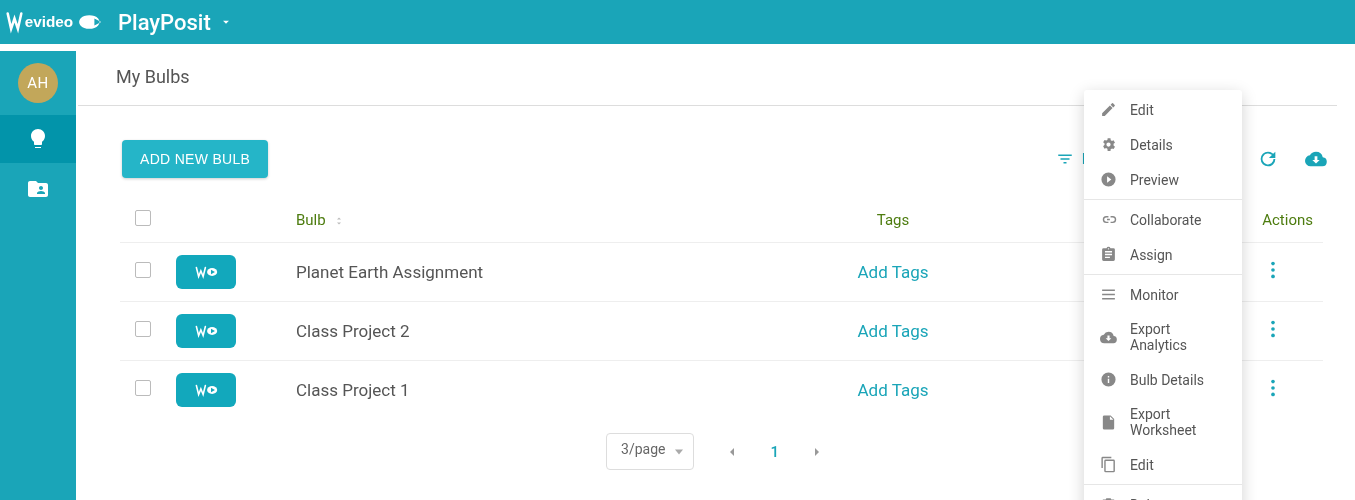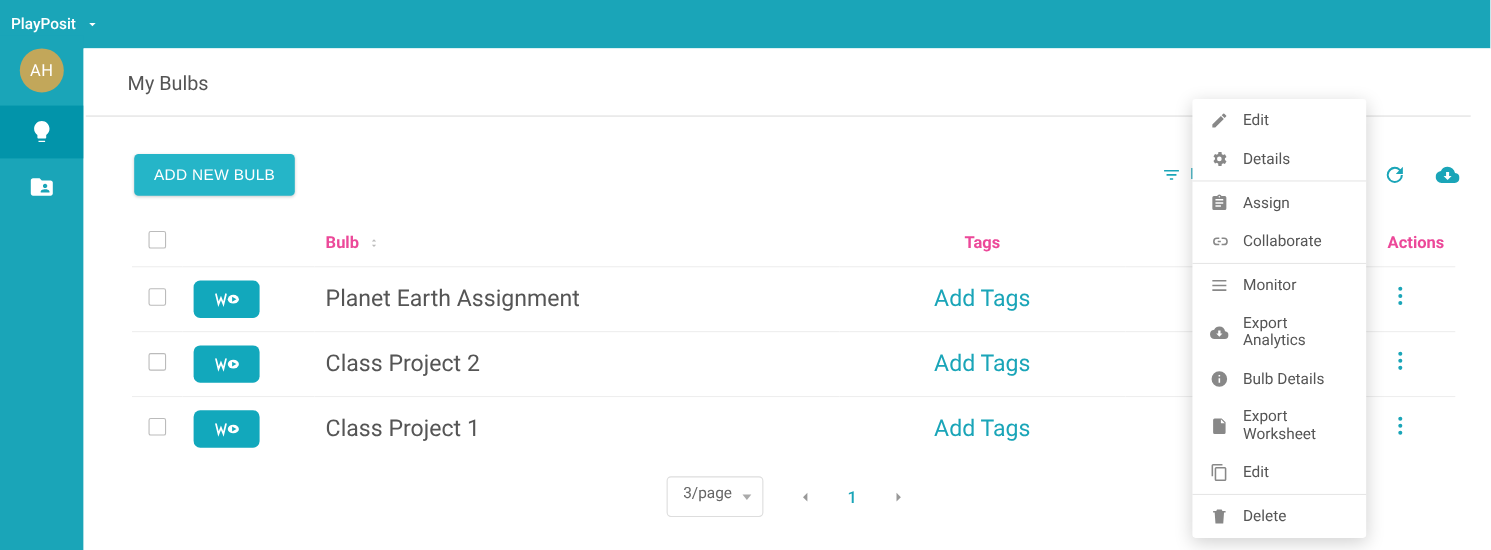"evideo" div.logo-wrap { html: none -> <div> <svg> <g> <path></path> <text>evideo</text> <path></path> </g> </svg> </div> }
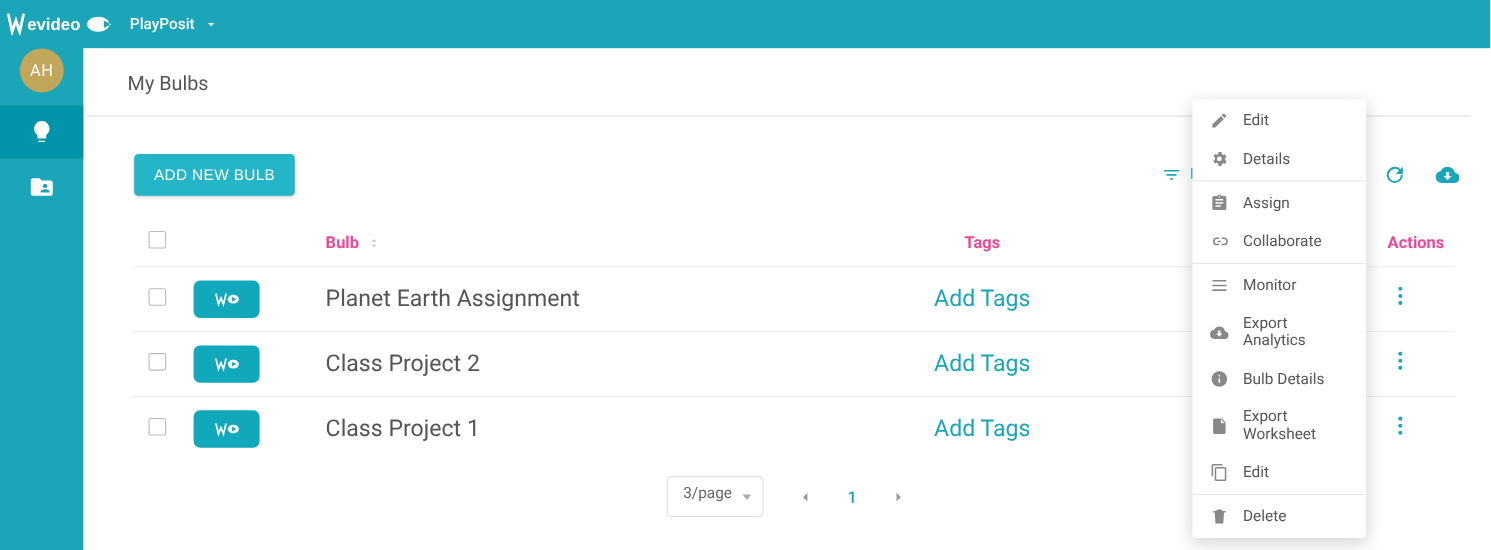"PlayPosit" .brand-dropdown span { font-size: 14px -> 22px }
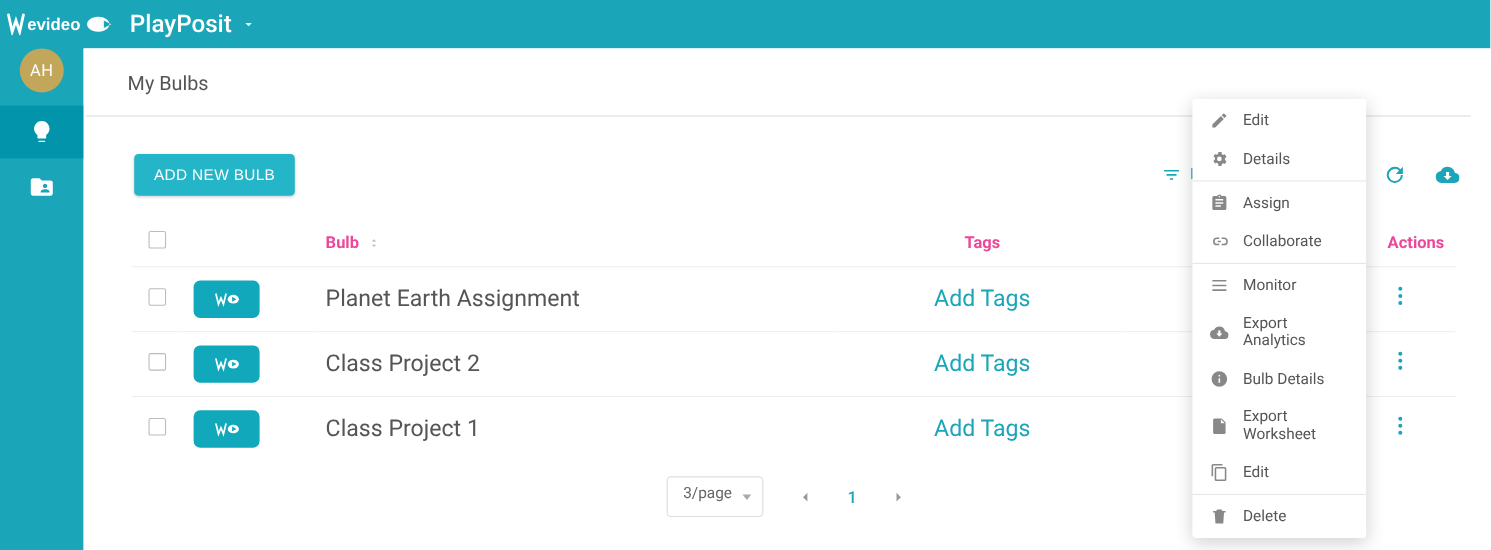"AH" .sidebar { top: 32px -> 51px }
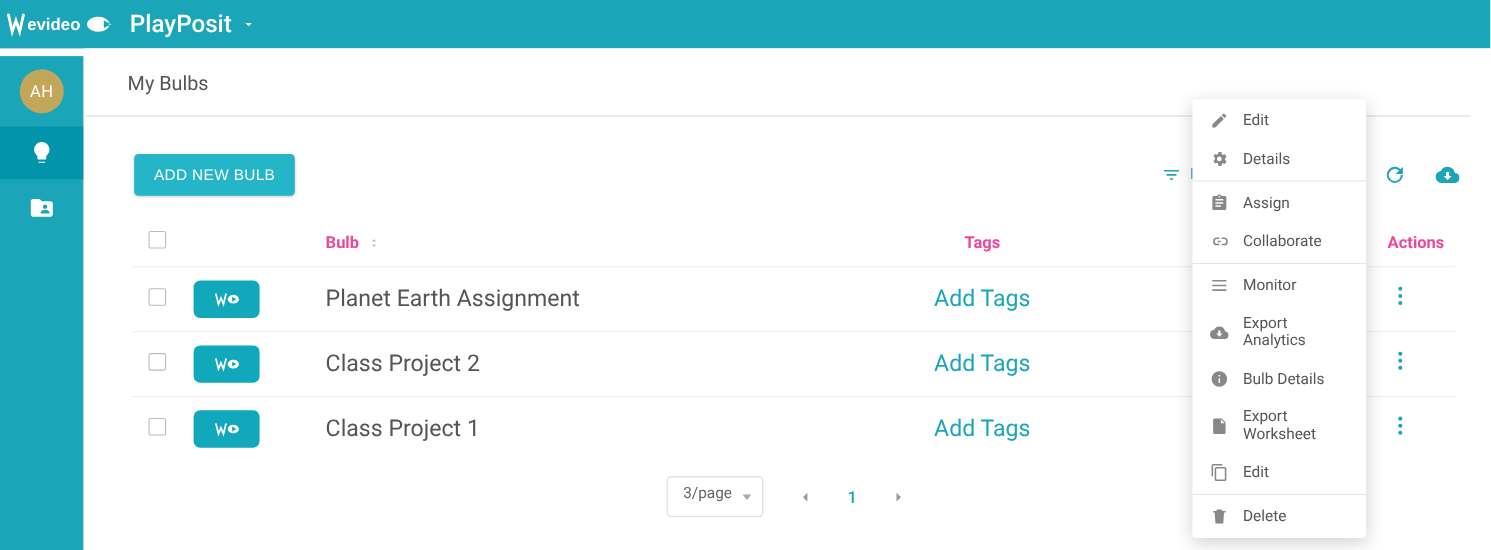"Preview" div.menu-item { html: none -> <div> <svg> <path></path> </svg> <span>Preview</span> </div> }
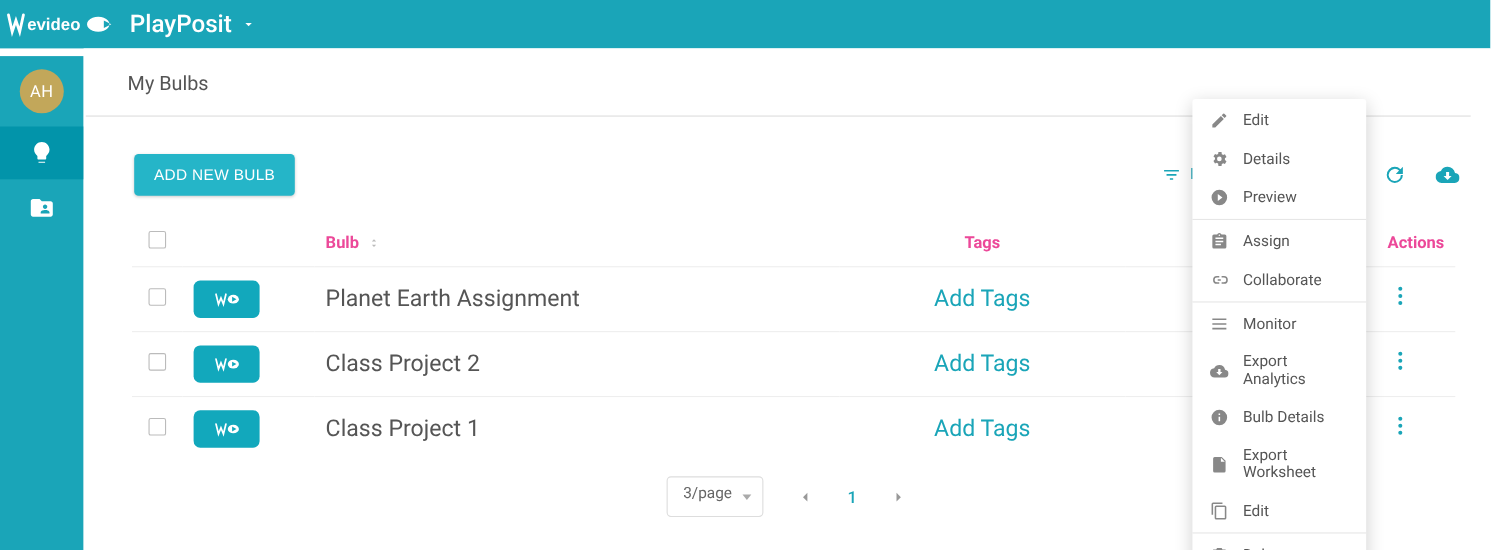"Bulb" thead th { color: #ec4899 -> #4d7c0f; font-weight: 700 -> 400 }
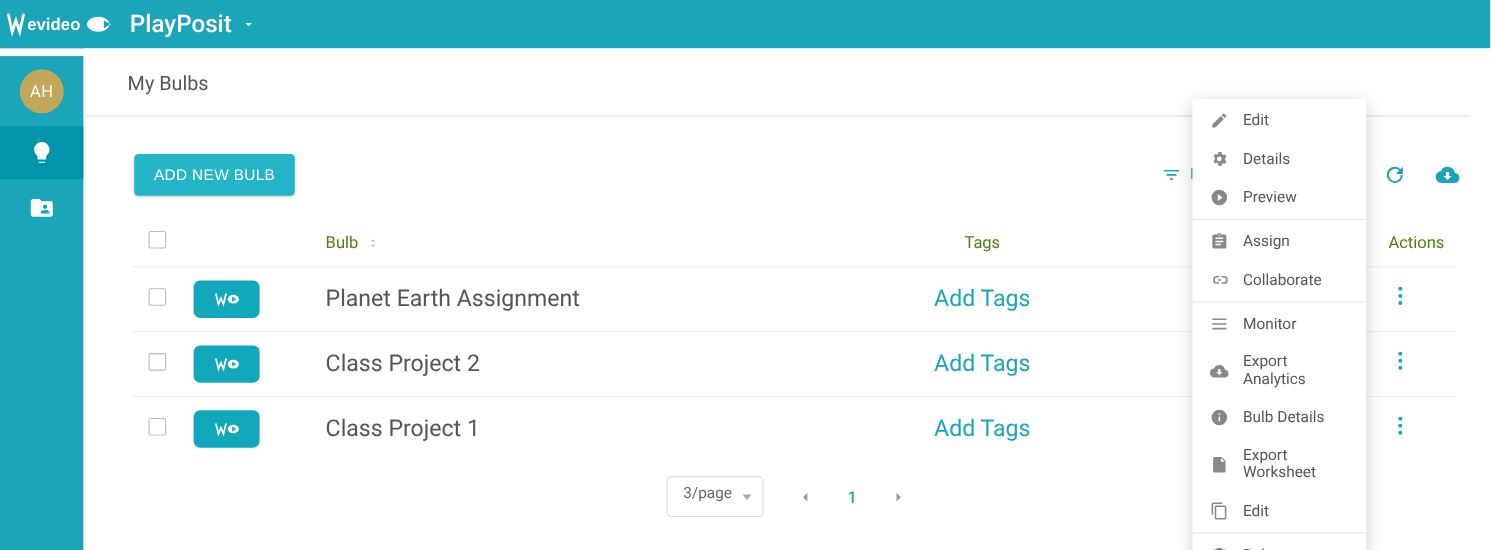"Assign" div.menu-item { order: before "Collaborate" -> after "Collaborate" }
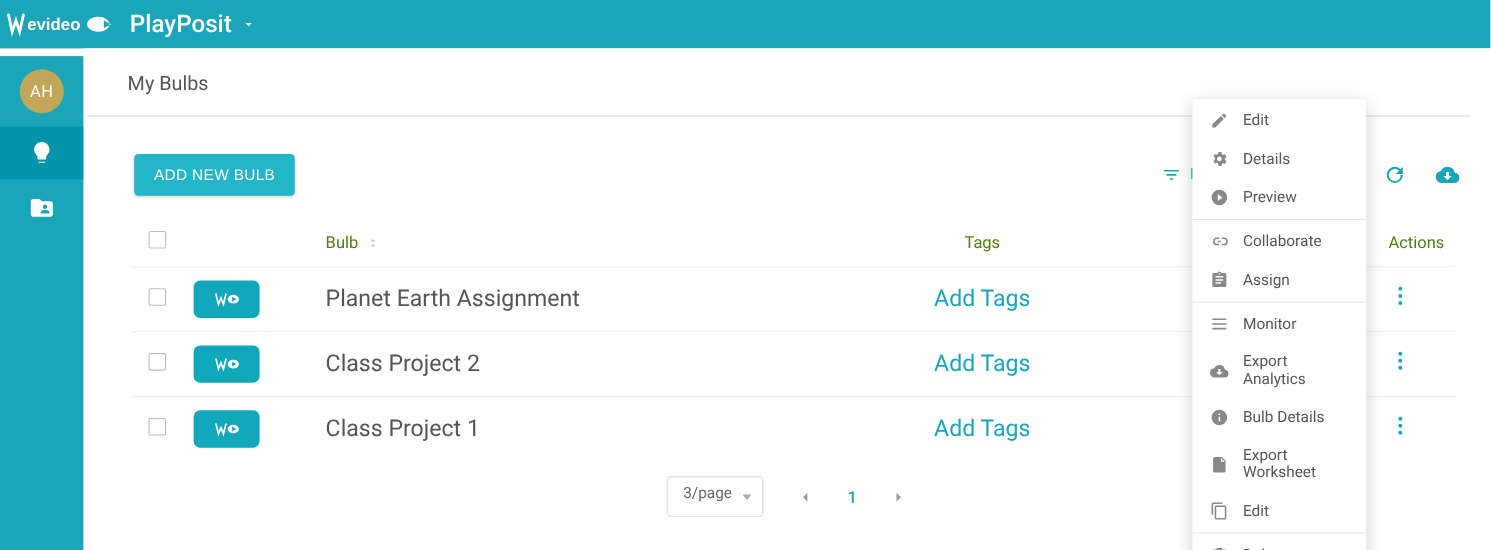"Planet Earth Assignment" tbody td { font-size: 21px -> 17px }
